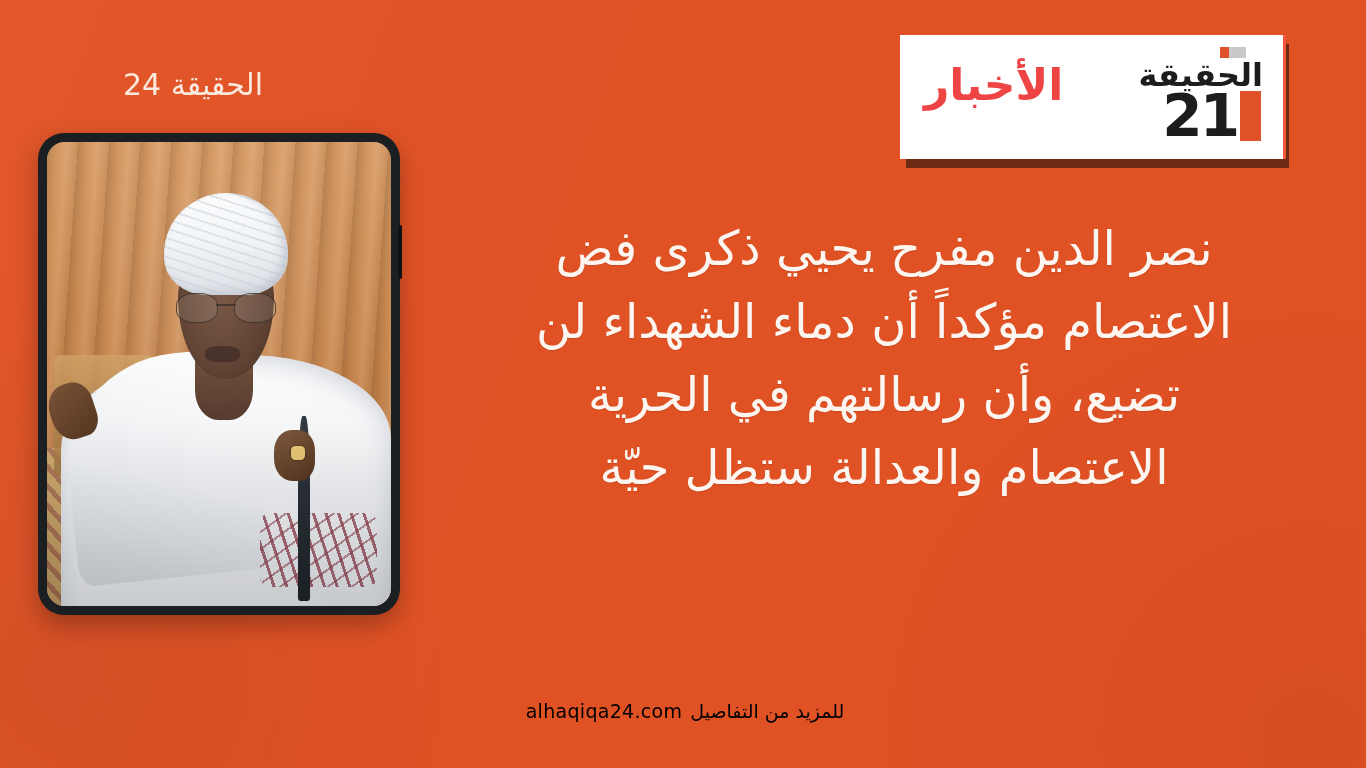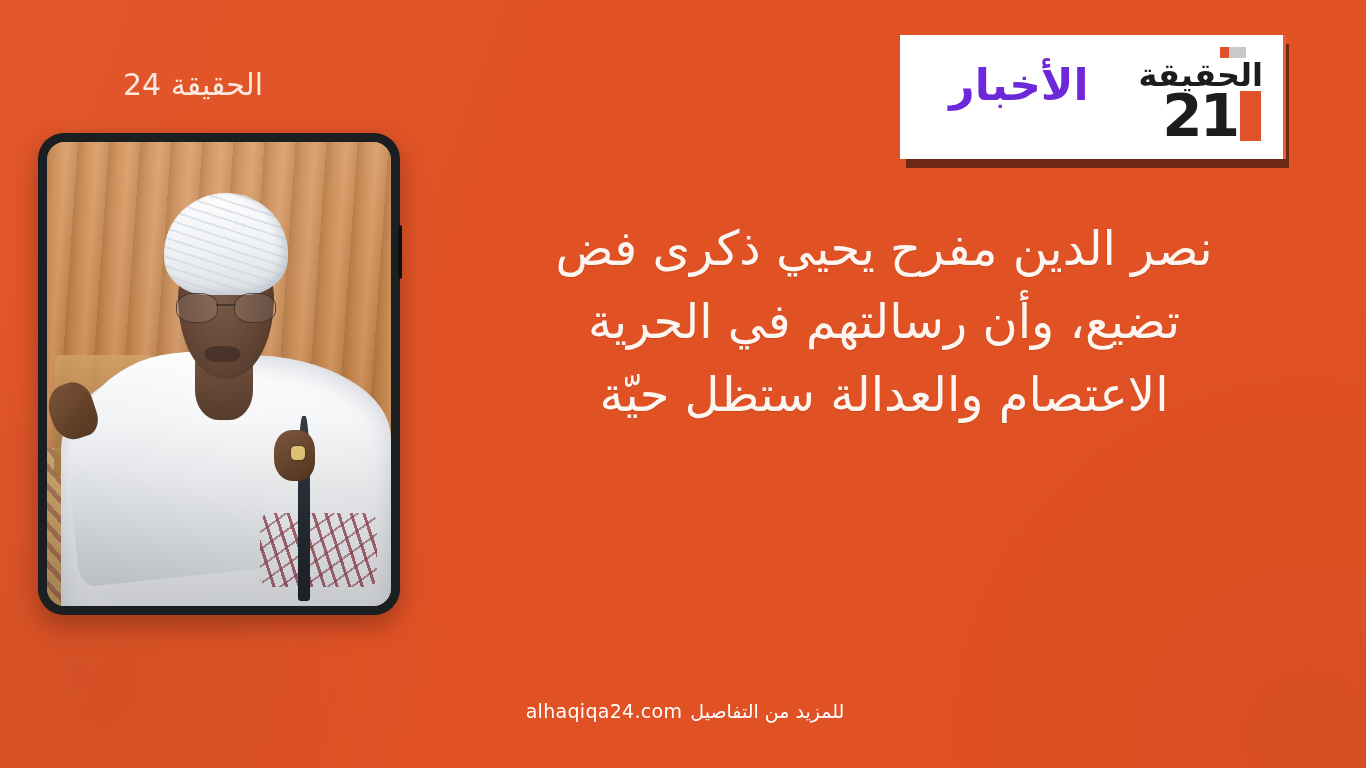"الأخبار" #news-word { color: #6d28d9 -> #ef4444; text-align: center -> left }
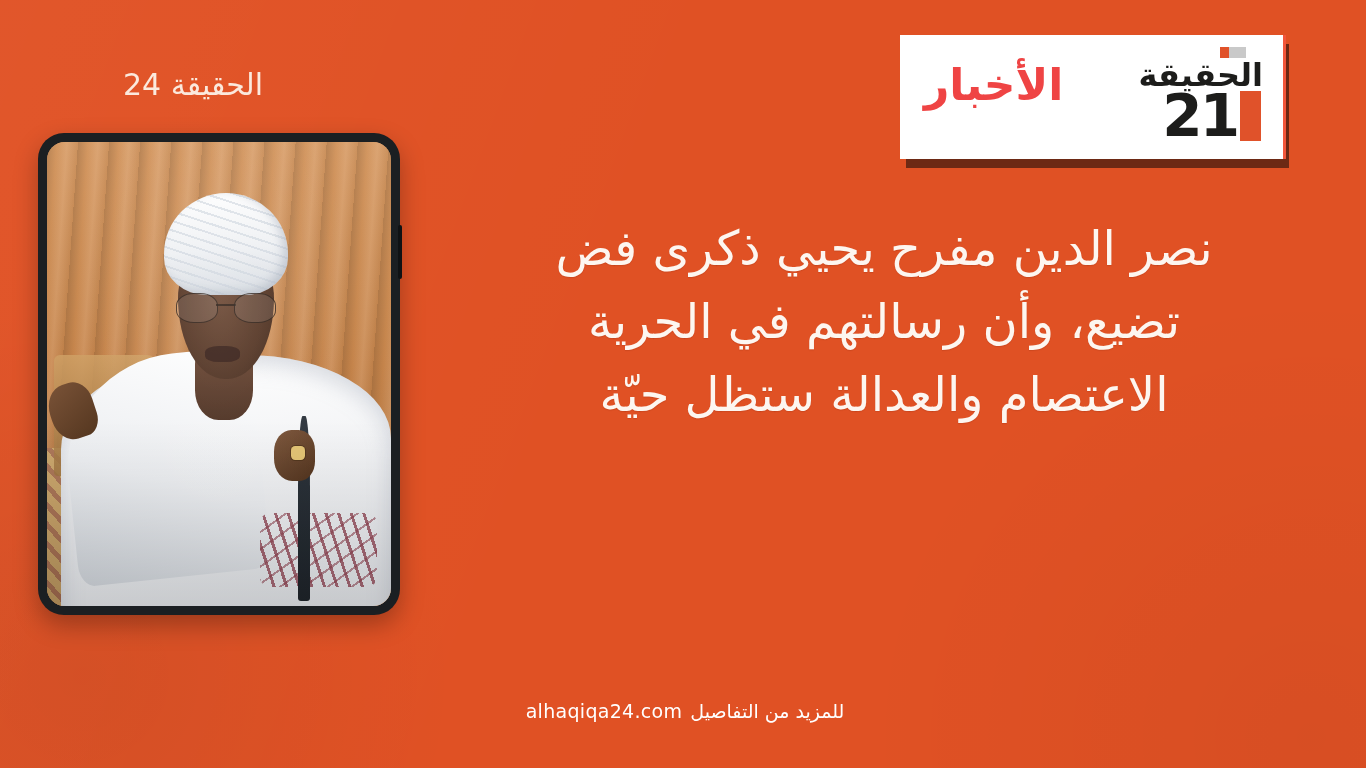"الاعتصام مؤكداً أن دماء الشهداء" div { html: none -> <div>الاعتصام مؤكداً أن دماء الشهداء لن</div> }
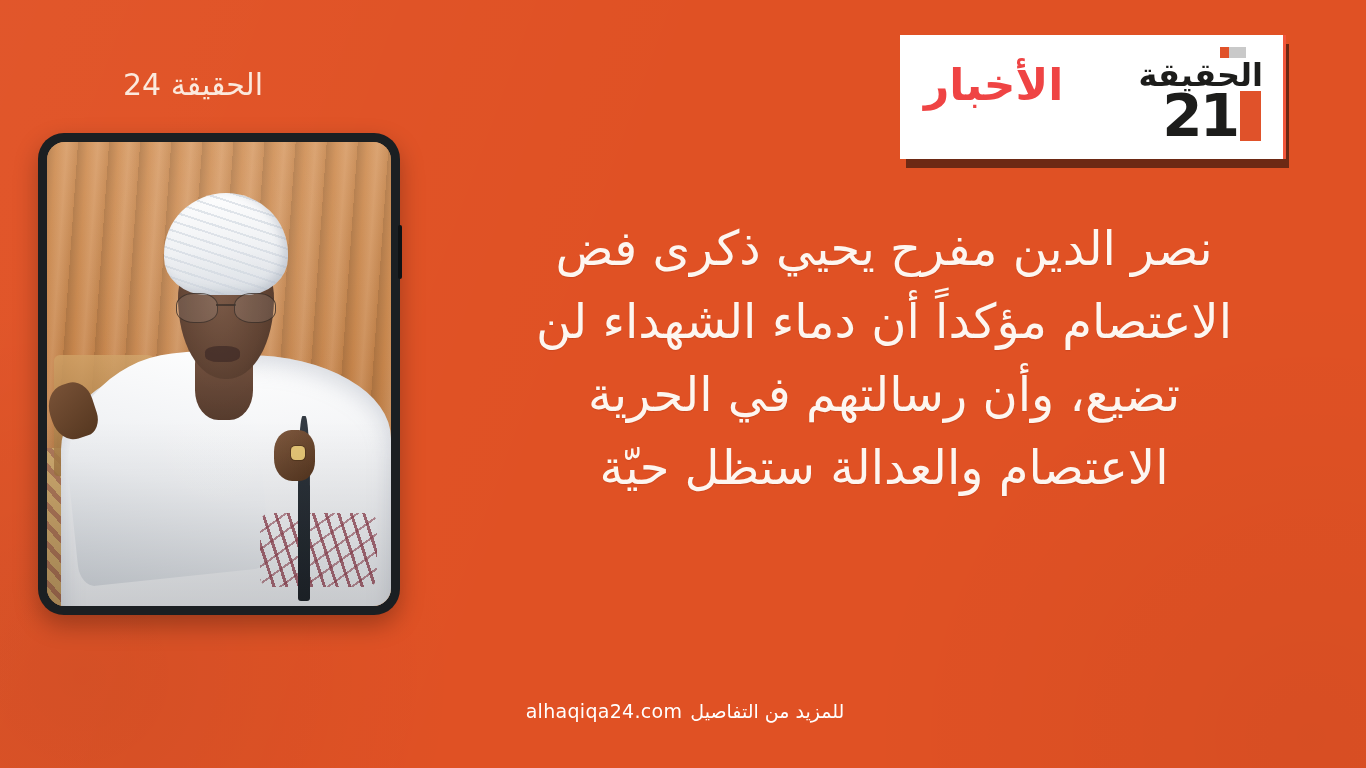"للمزيد من التفاصيلalhaqiqa24.com" #footer { color: #ffffff -> #000000 }
